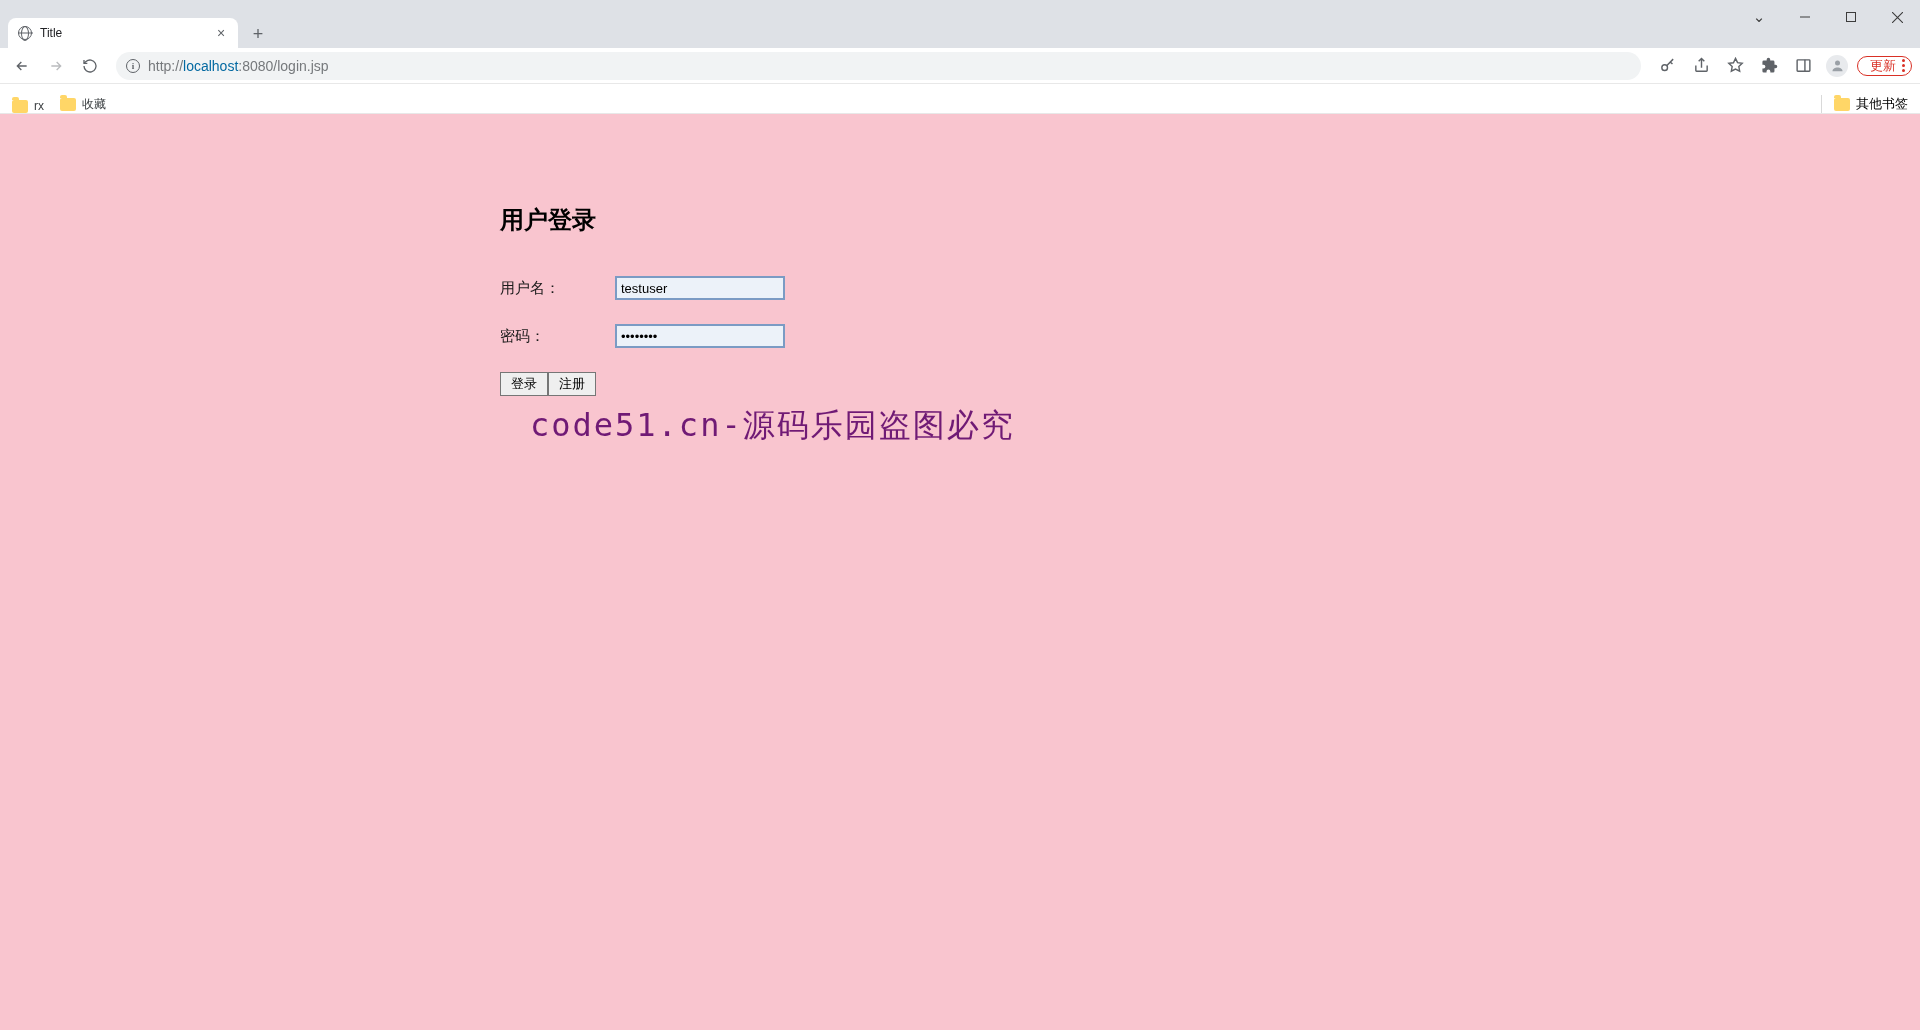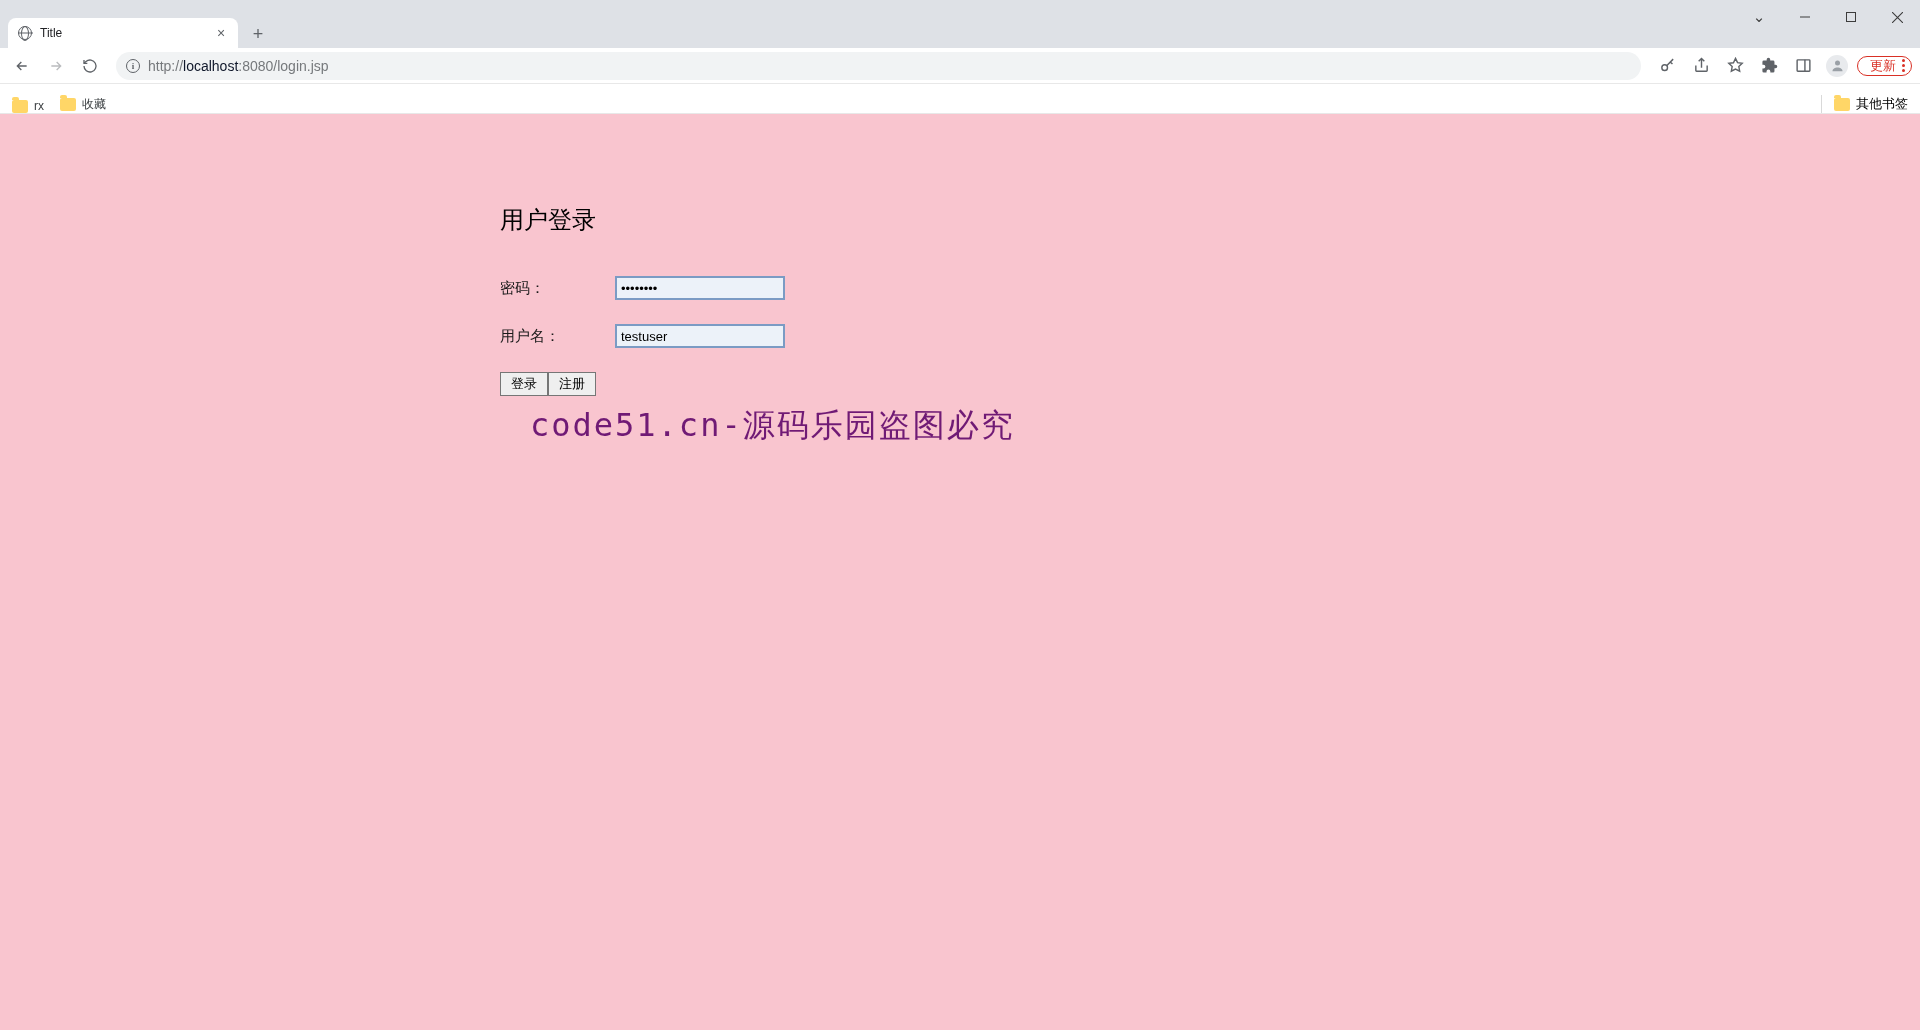"localhost" .omnibox .url-text .host { color: #0f172a -> #0369a1 }
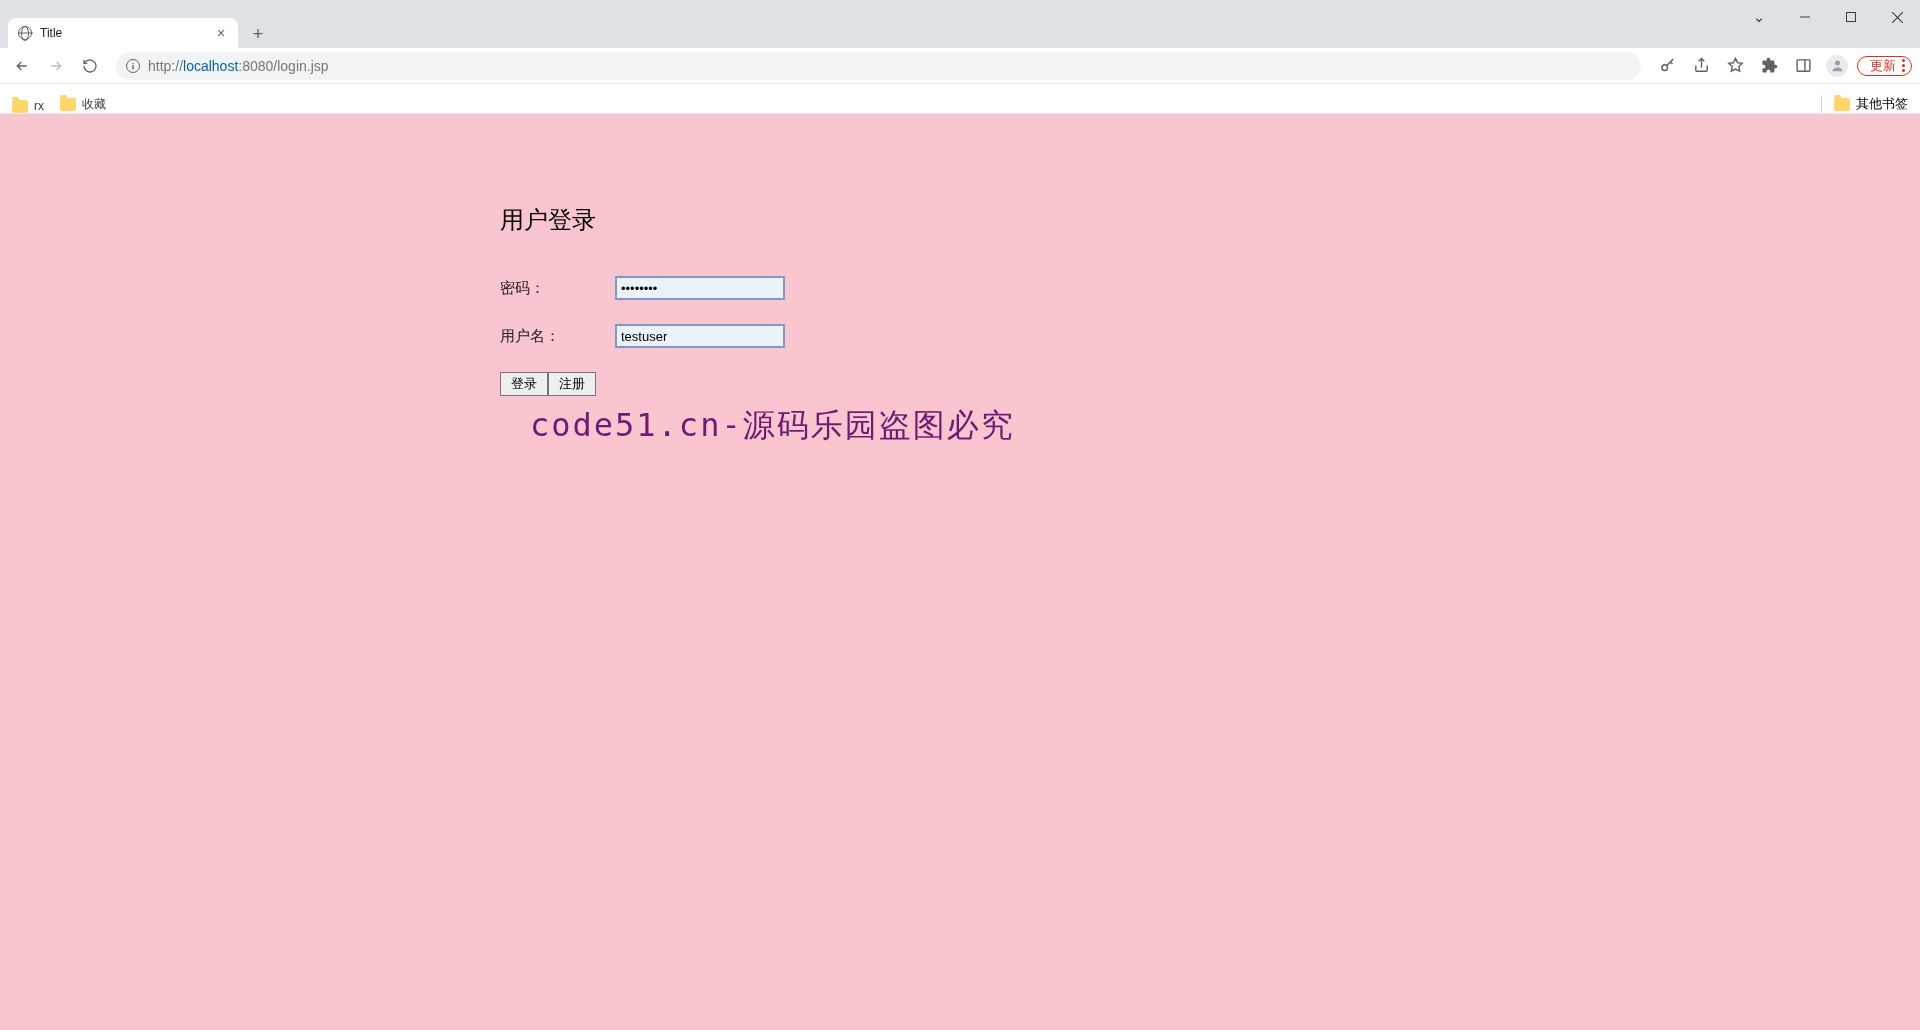"用户登录" .login-title { font-weight: 400 -> 700 }
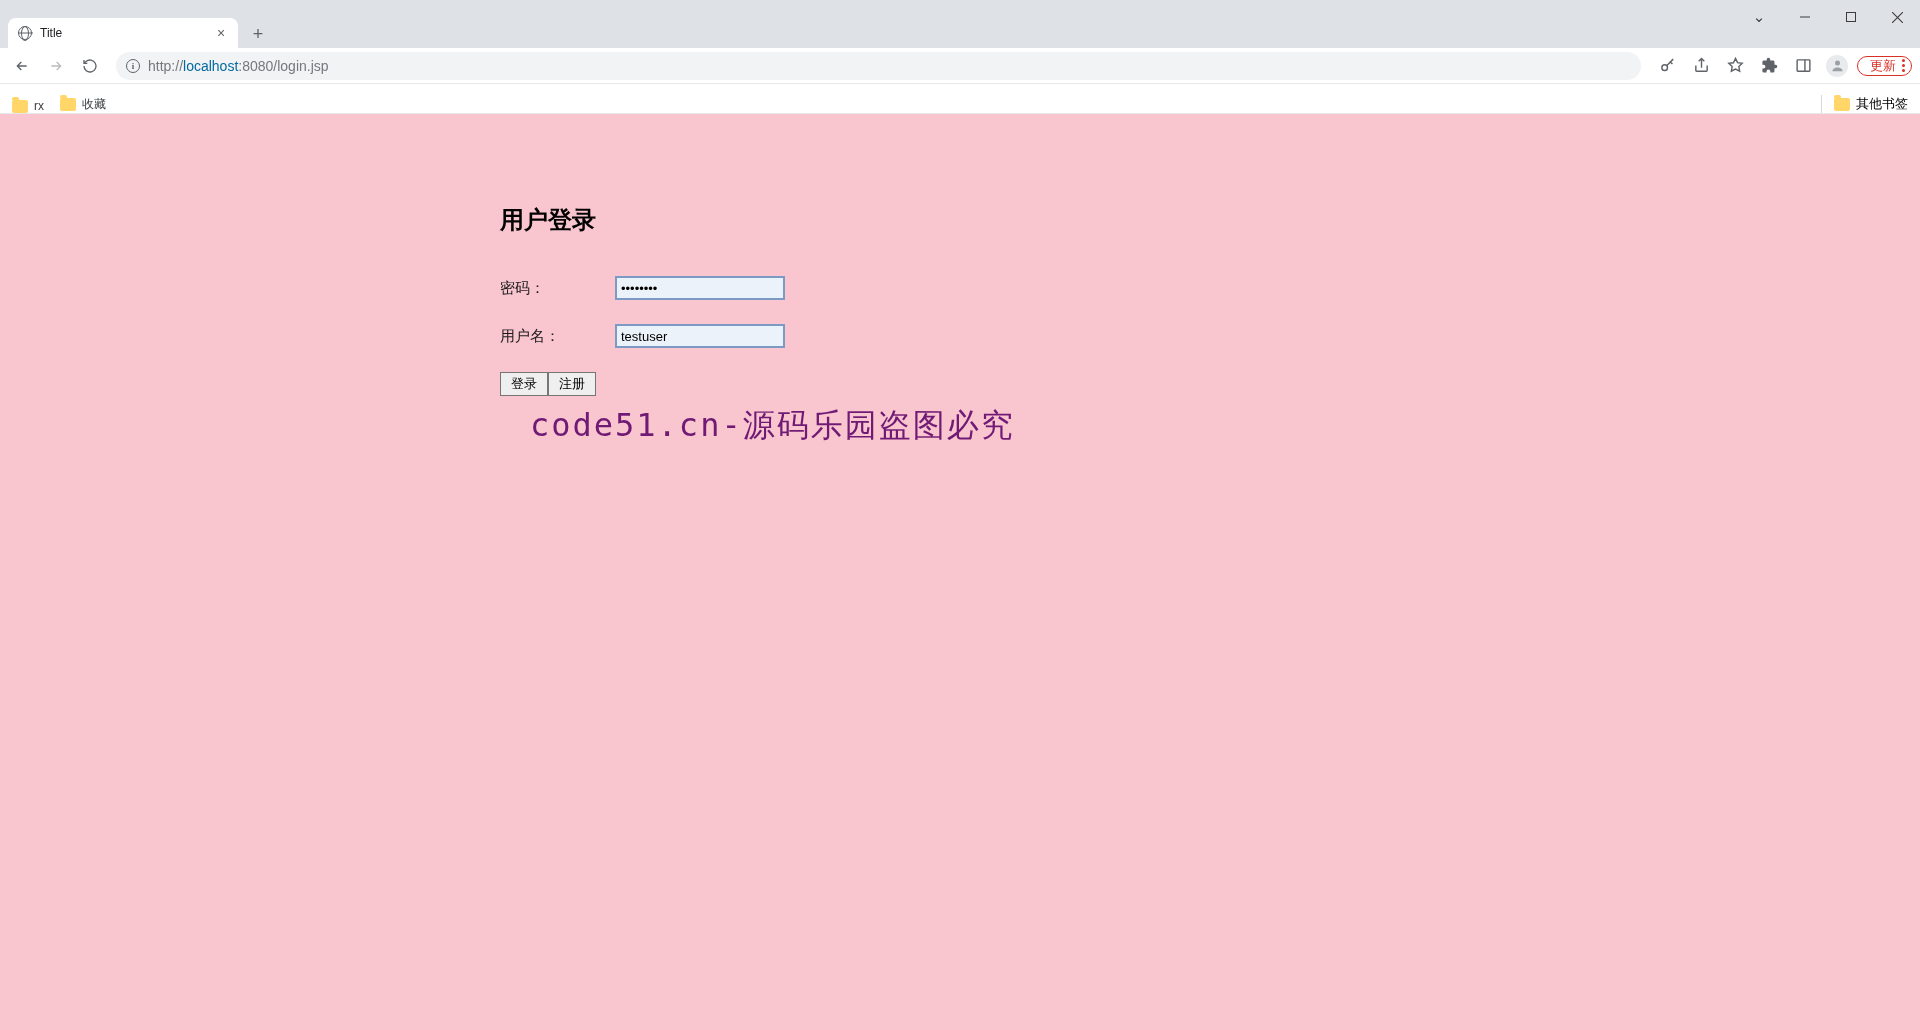"密码：" div.form-row { order: before "用户名：" -> after "用户名：" }
